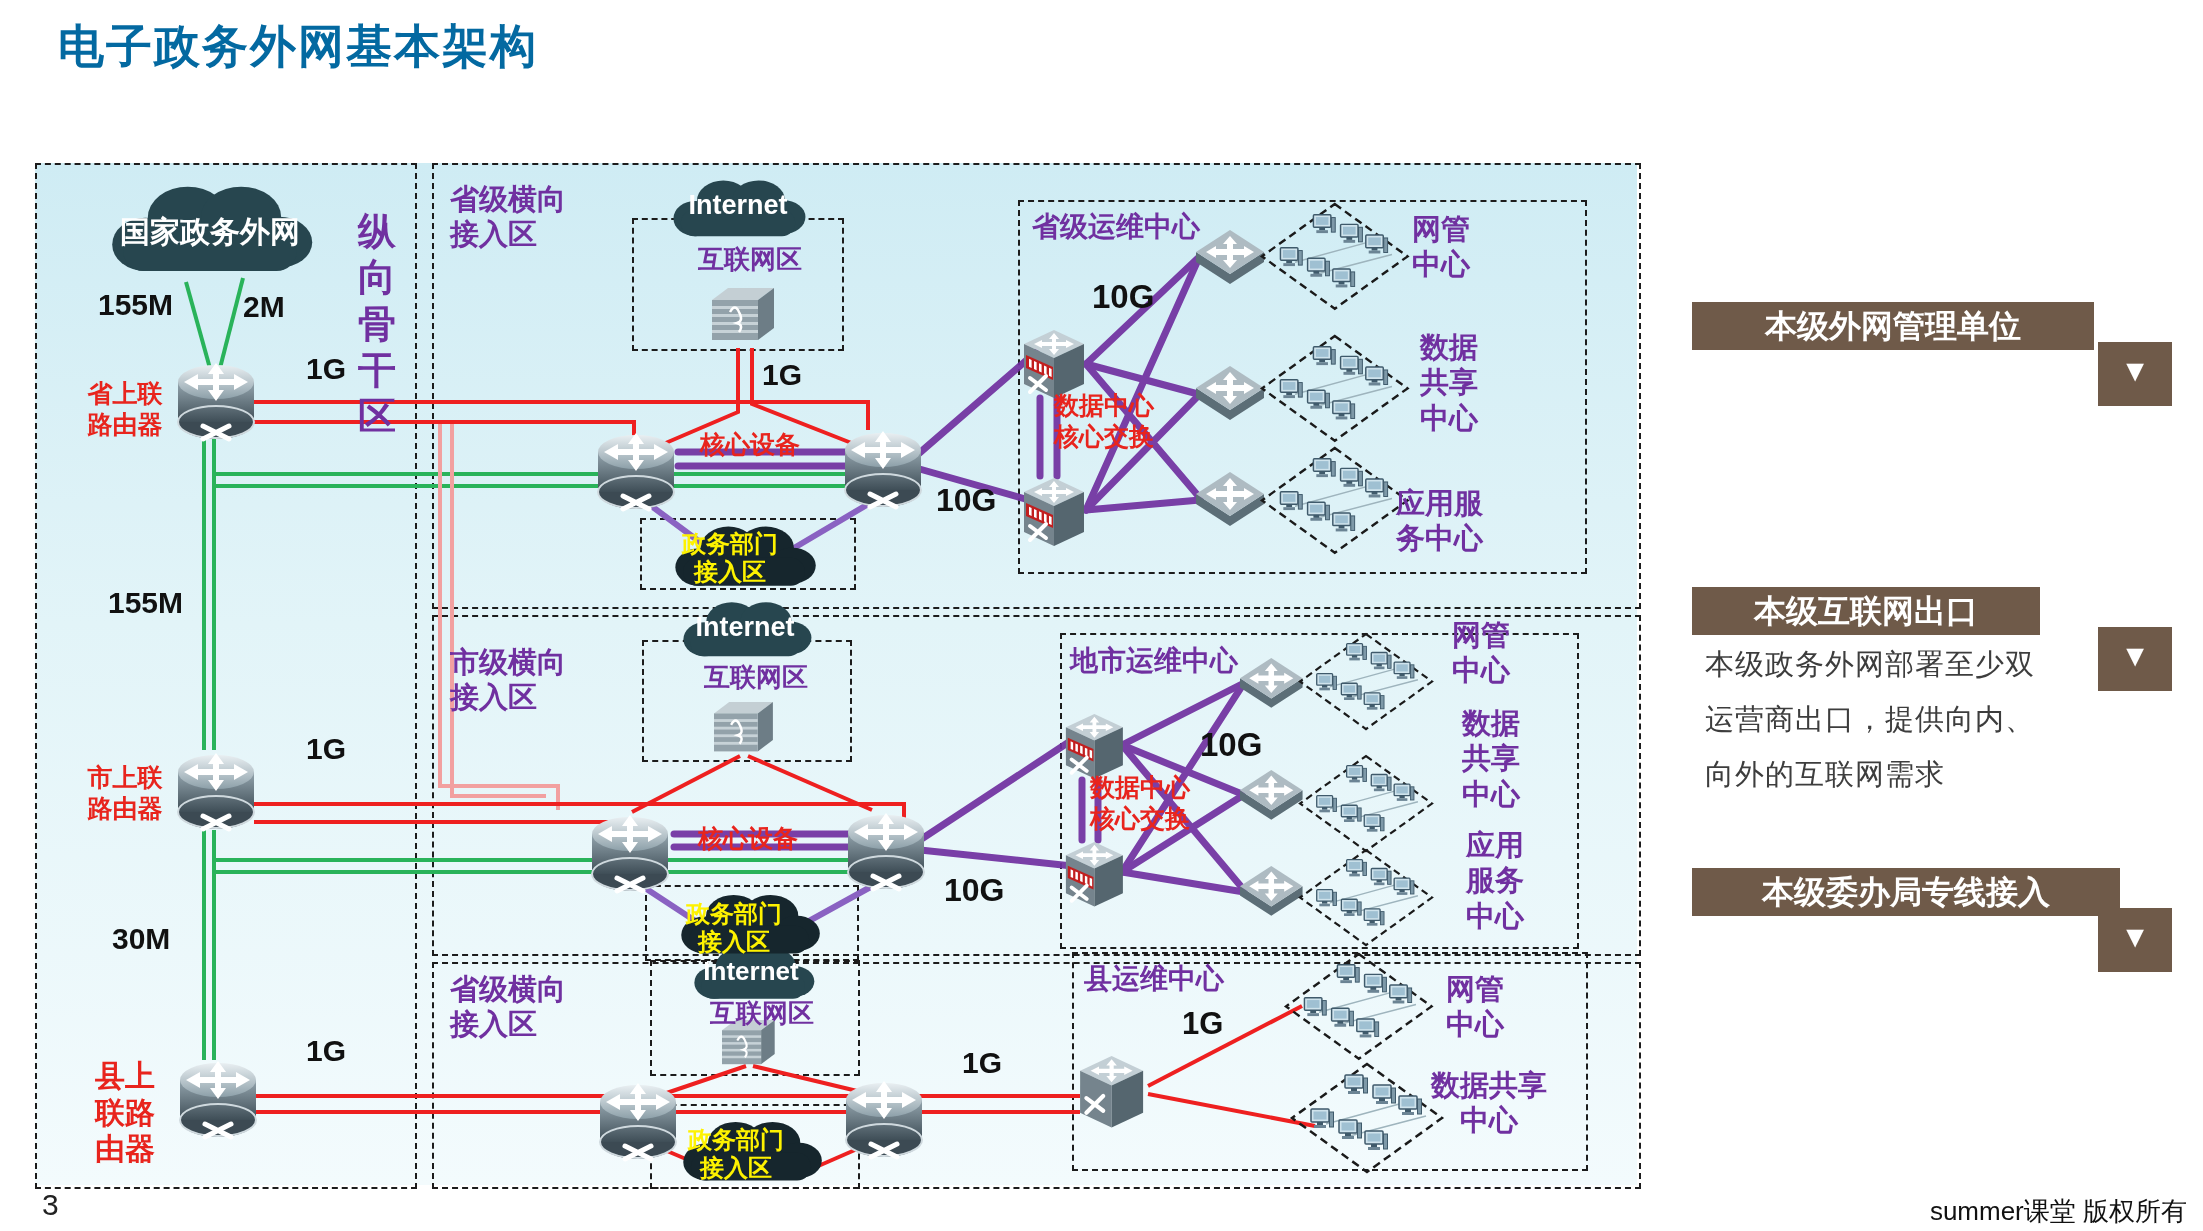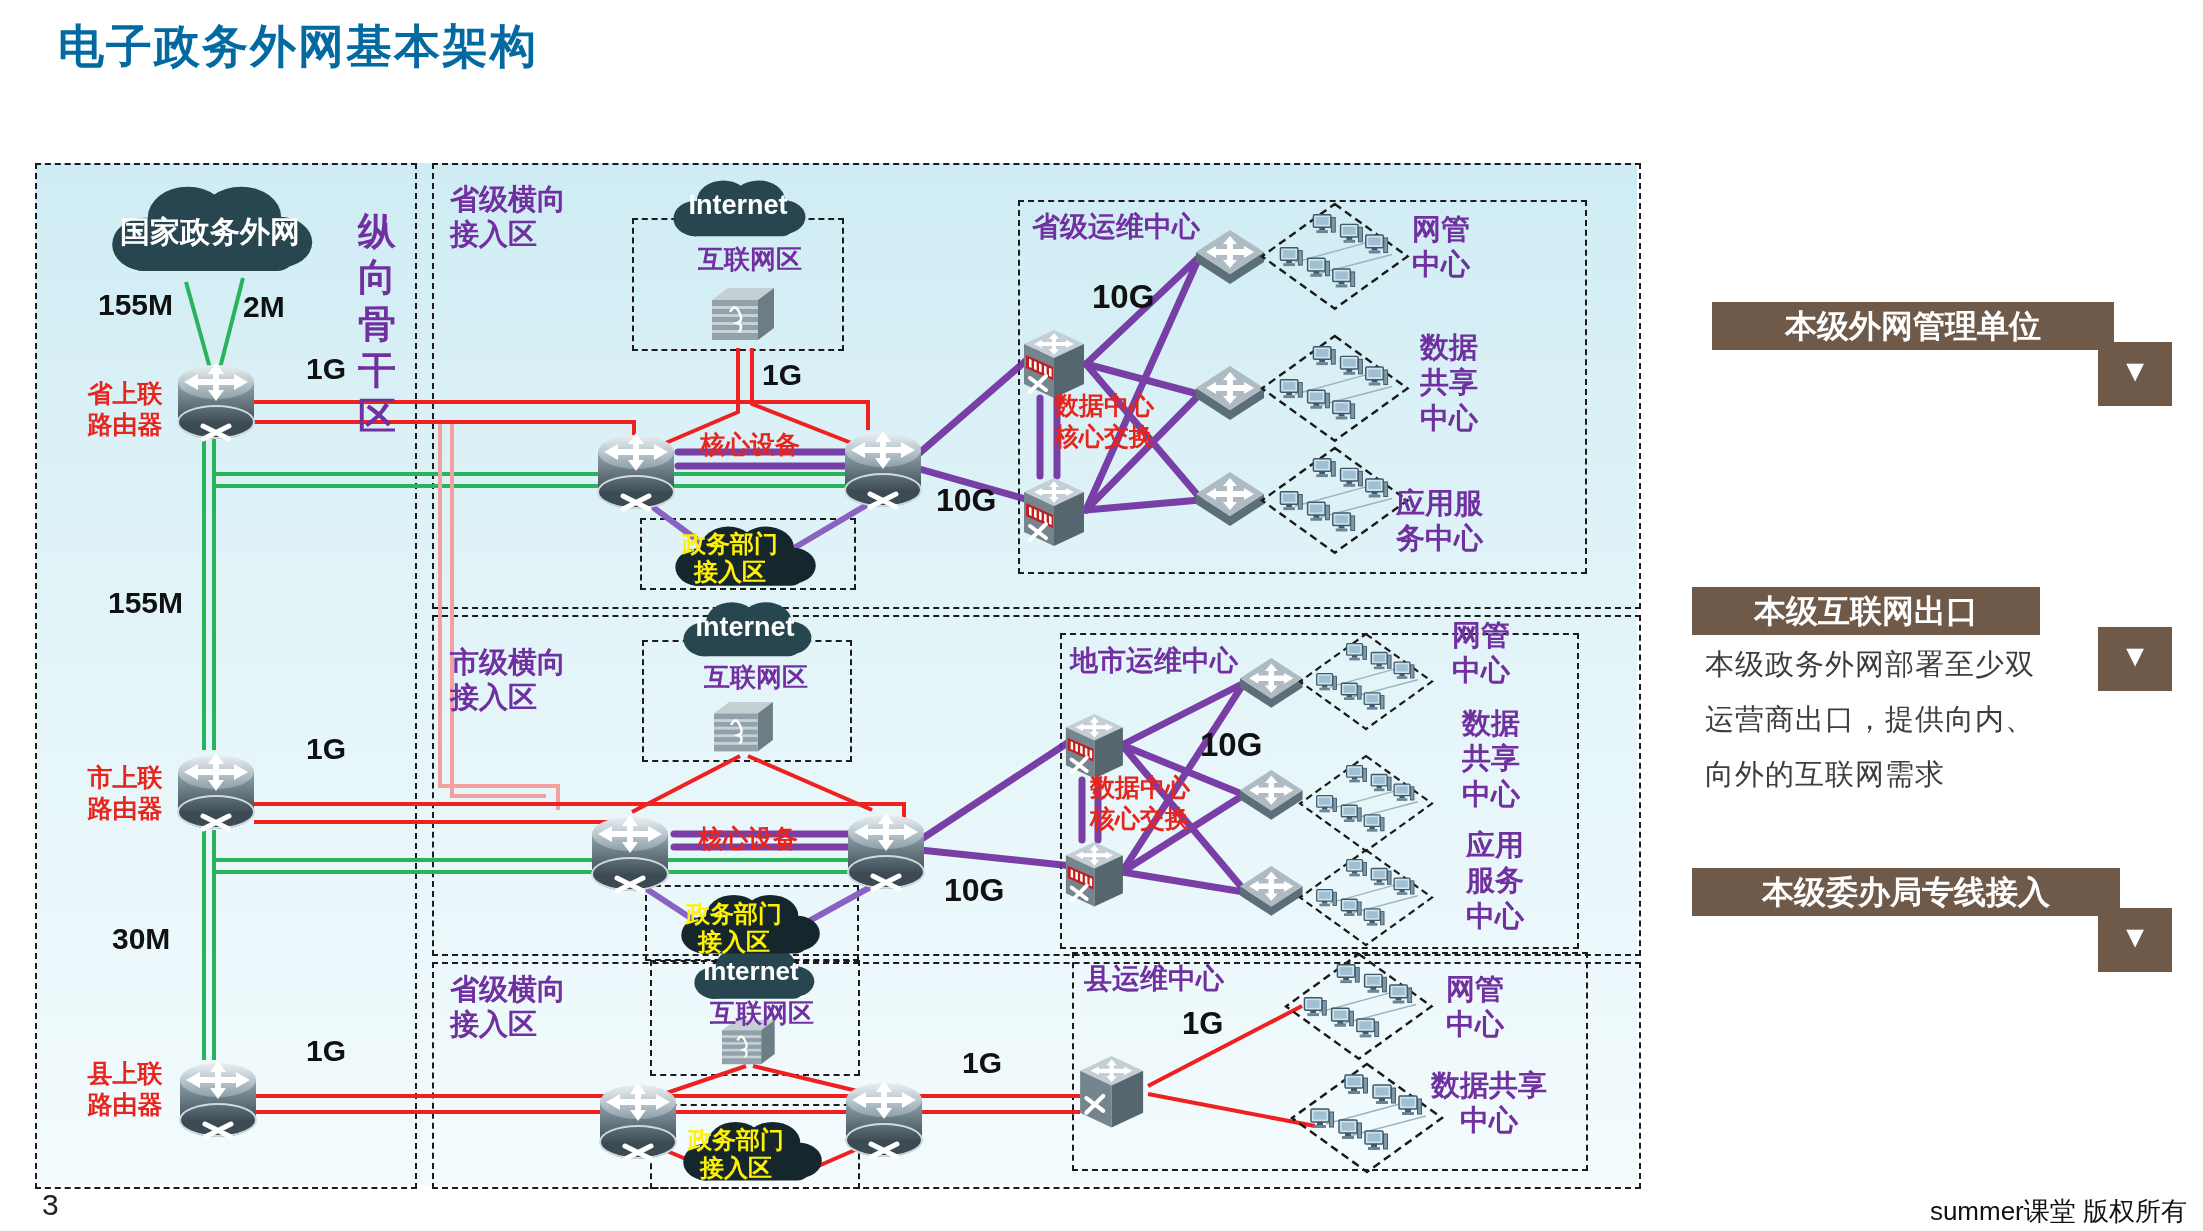"本级外网管理单位" div.panel-bar { margin-left: 20px -> none }
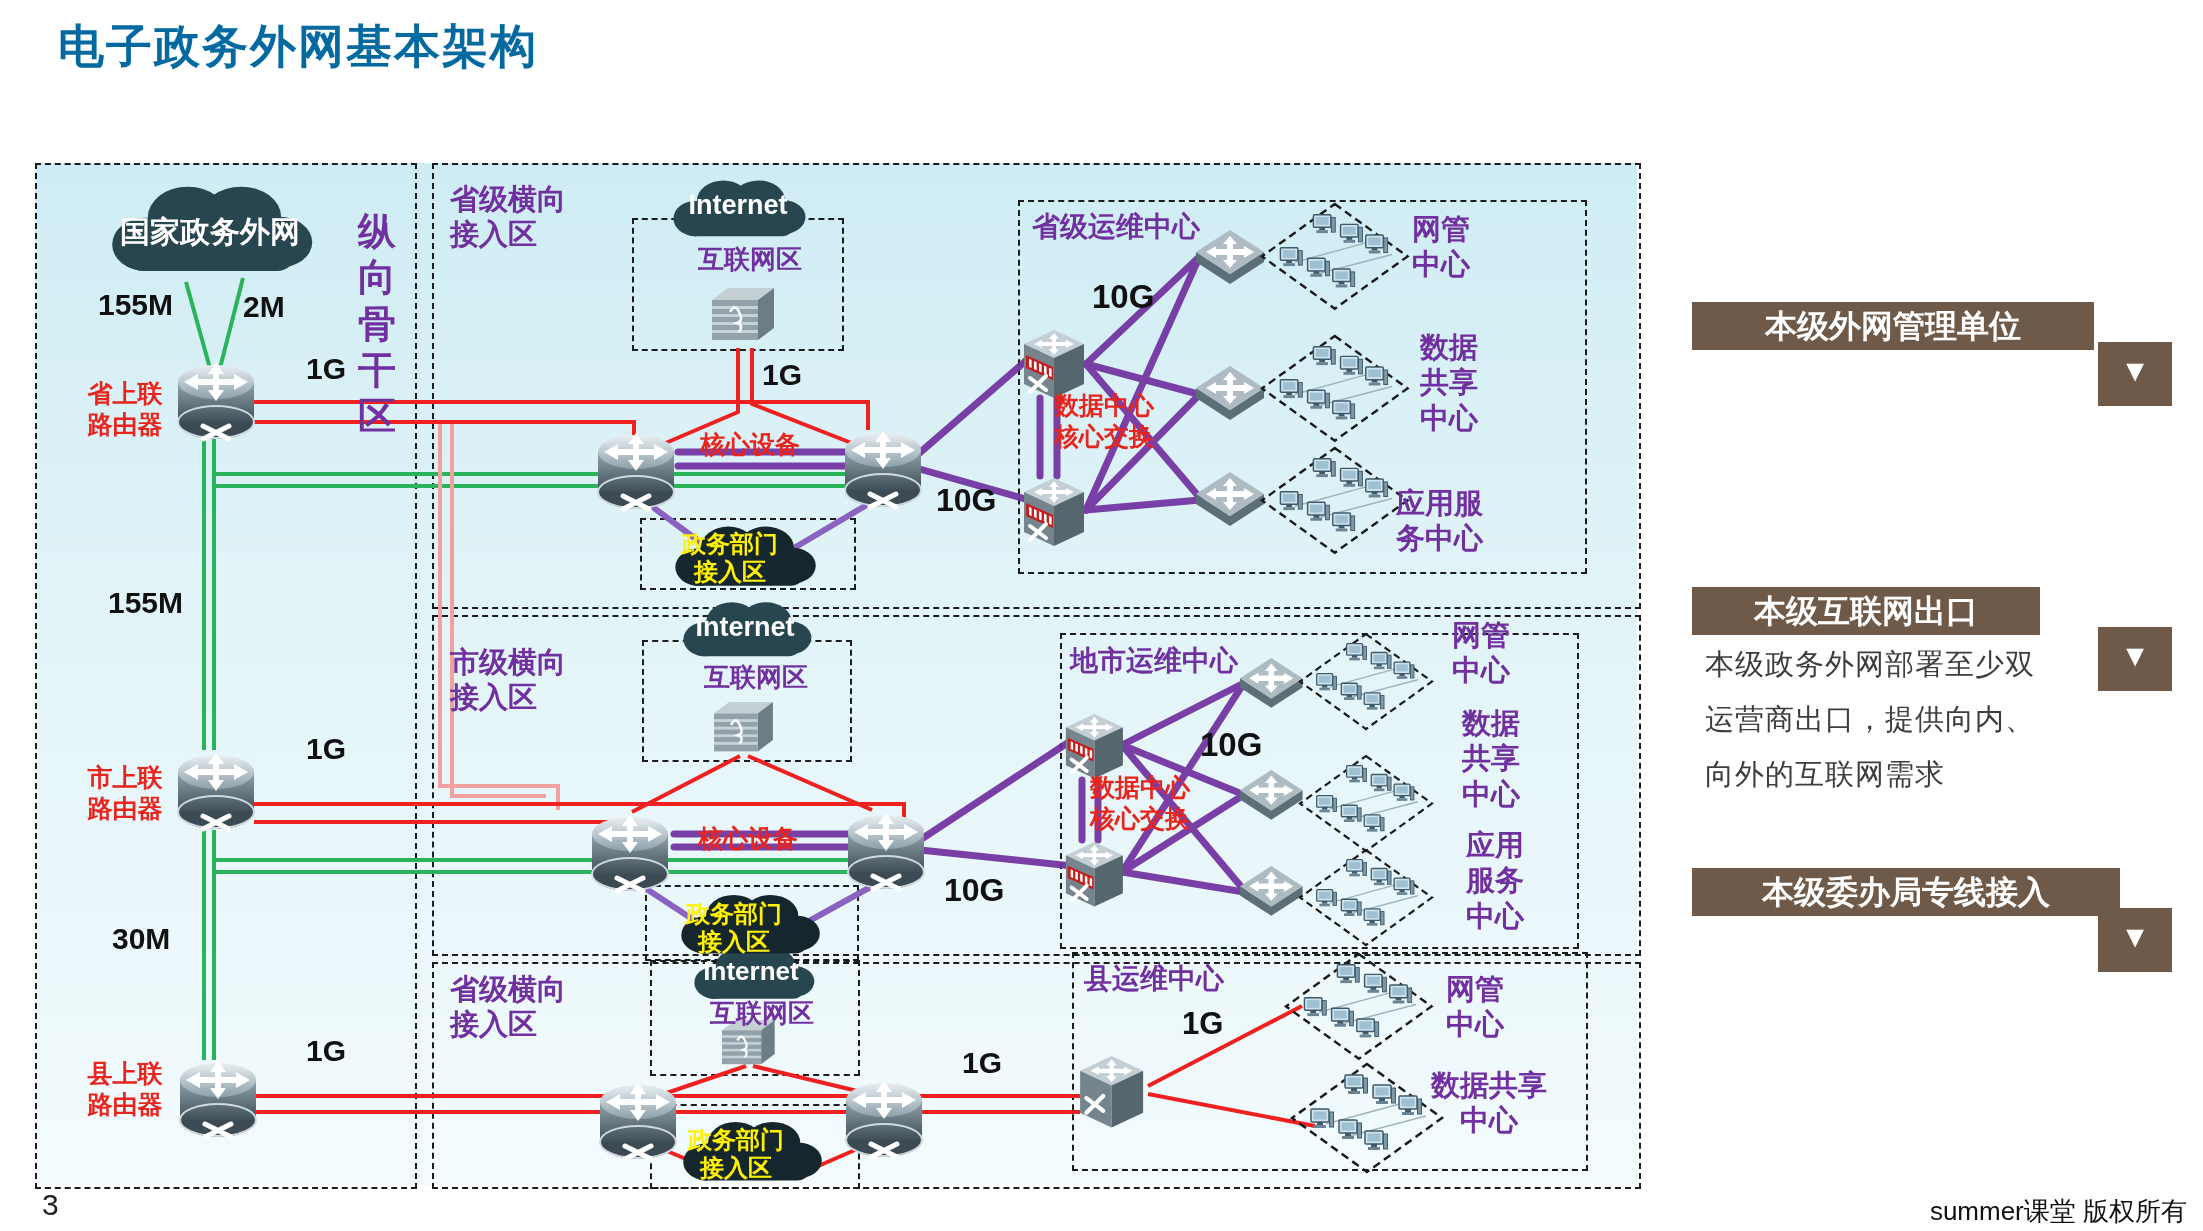"县上联路由器" div.lbl { font-size: 25px -> 30px }
